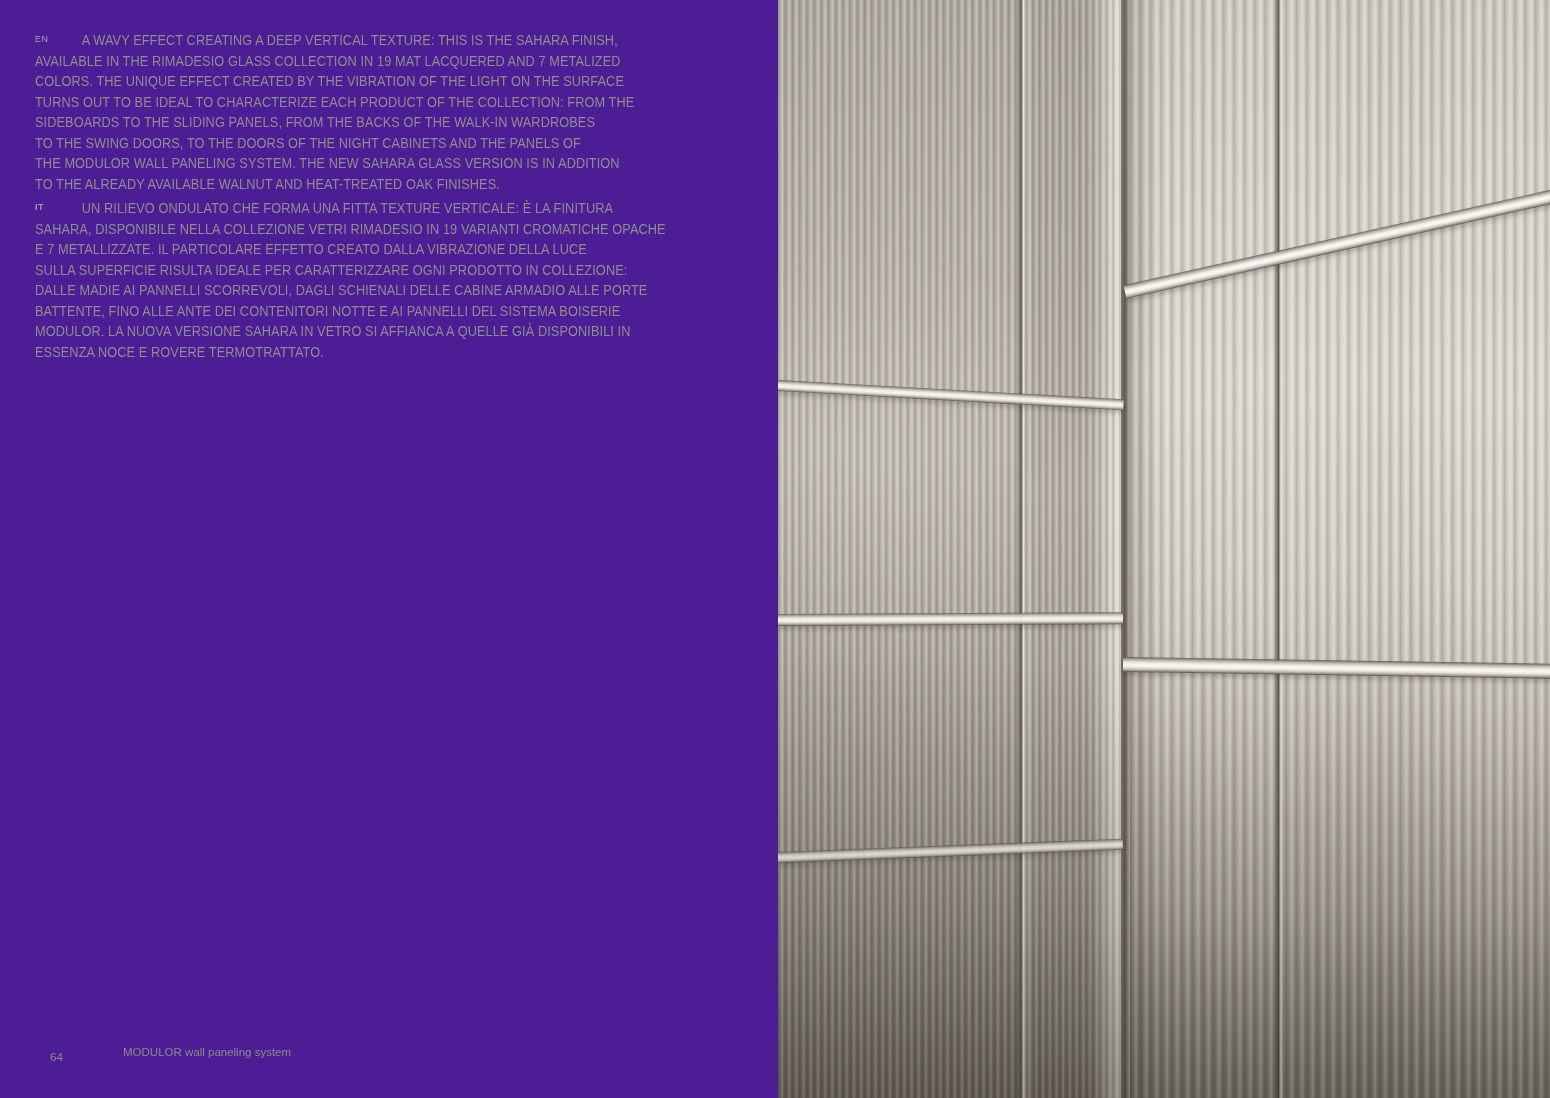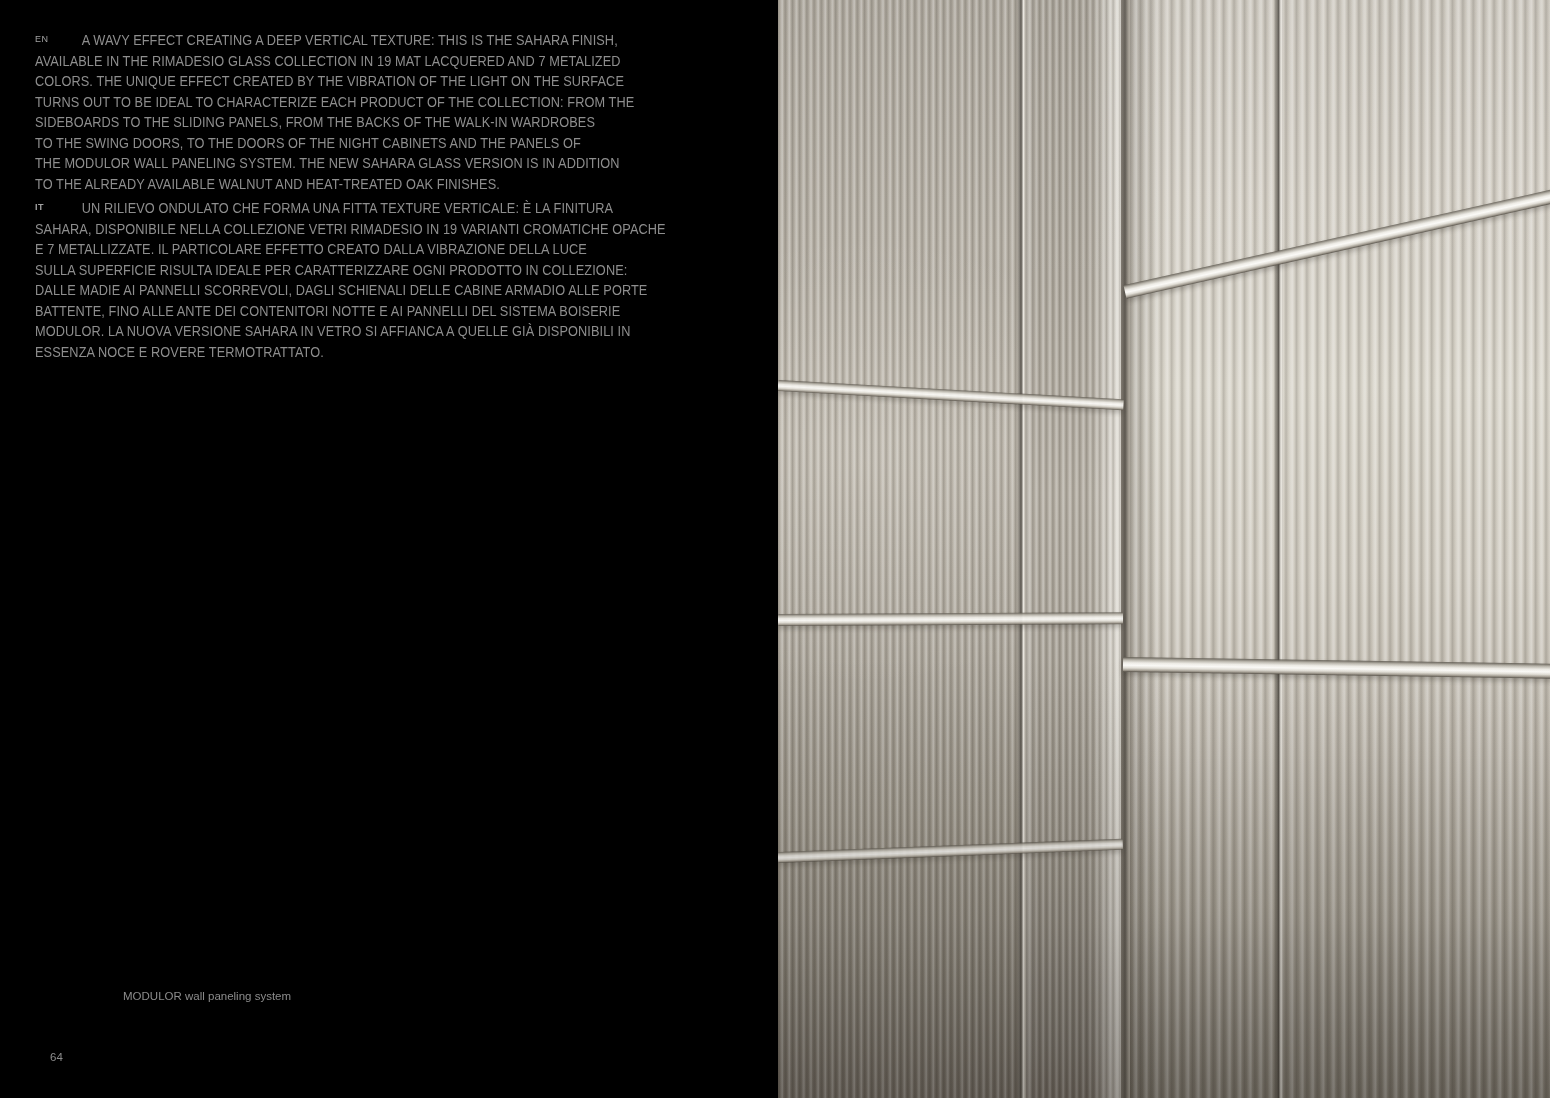"EN" .page { background: #000000 -> #4c1d95 }
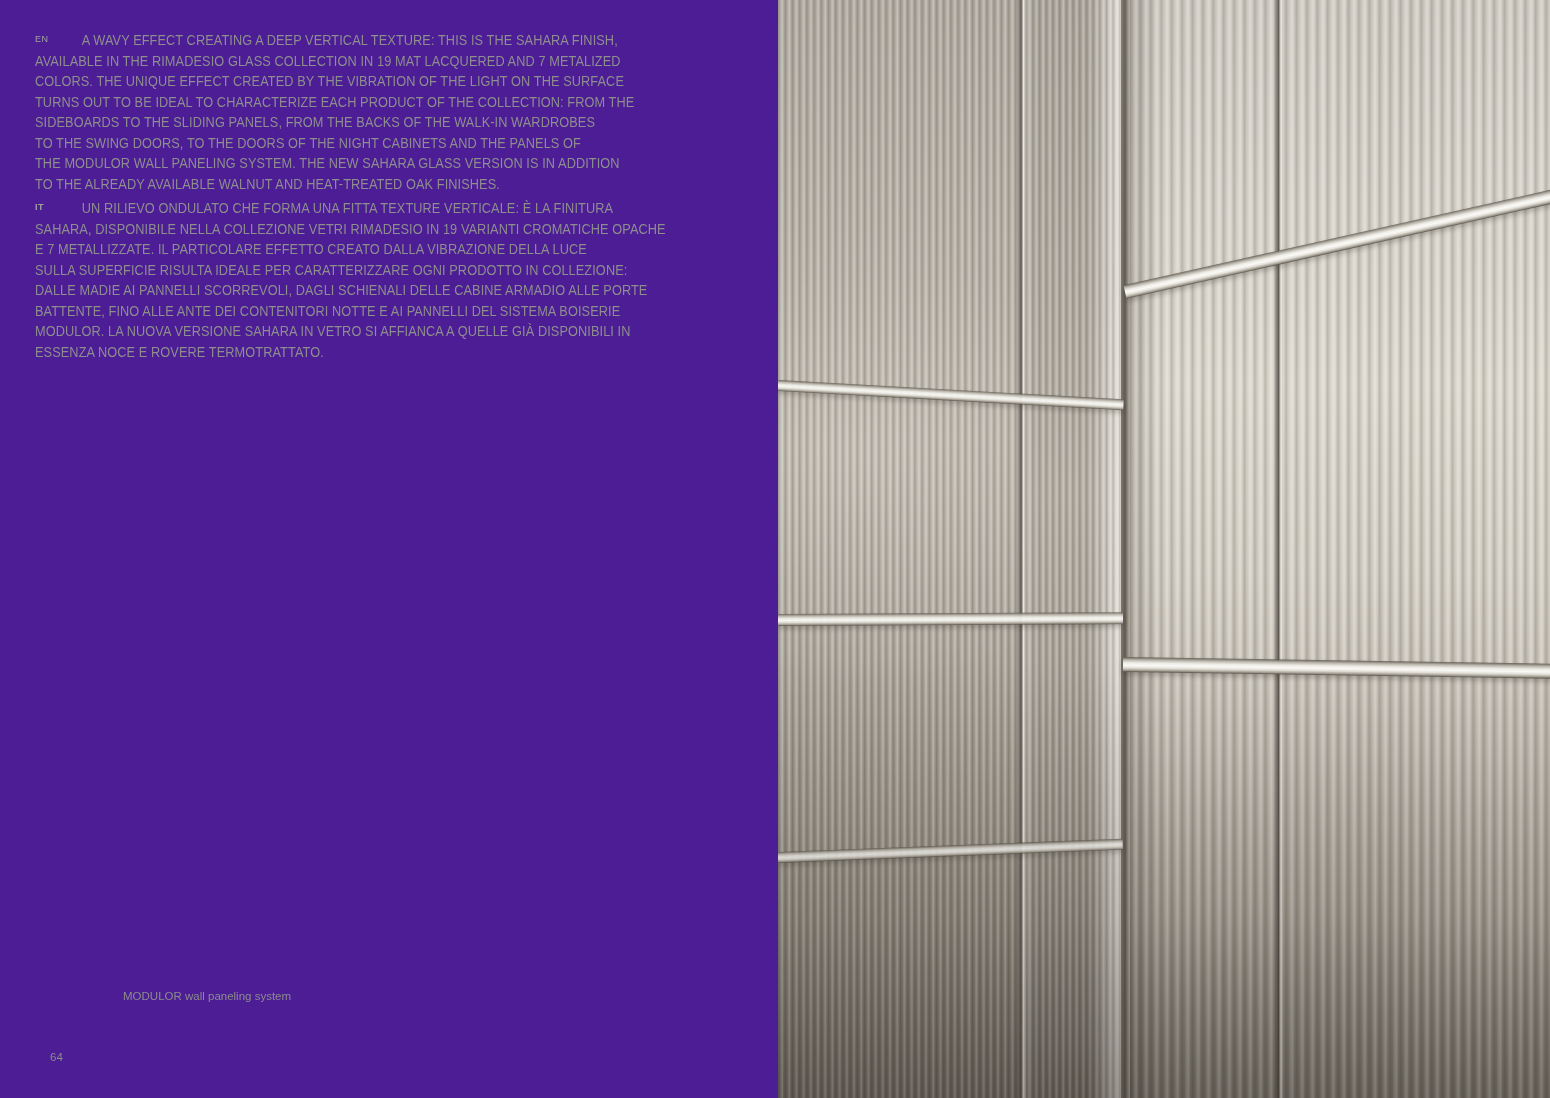"MODULOR wall paneling system" .footer-caption { top: 990px -> 1046px }
